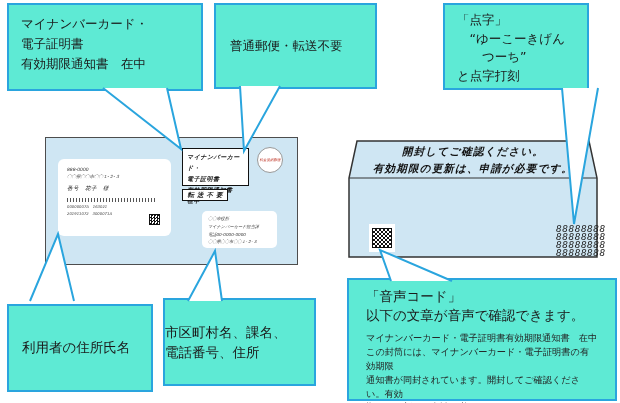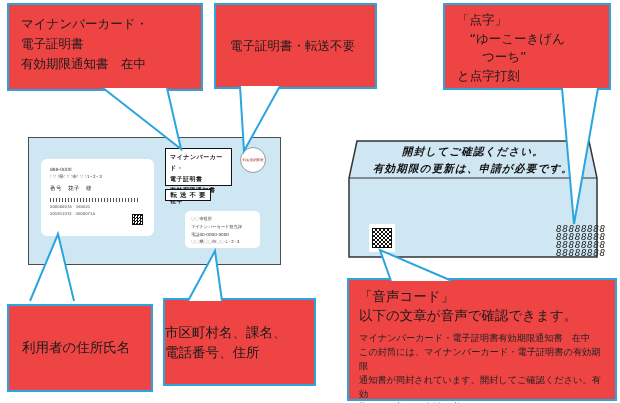"マイナンバーカード・" .callout { background: #ef4444 -> #5eead4 }
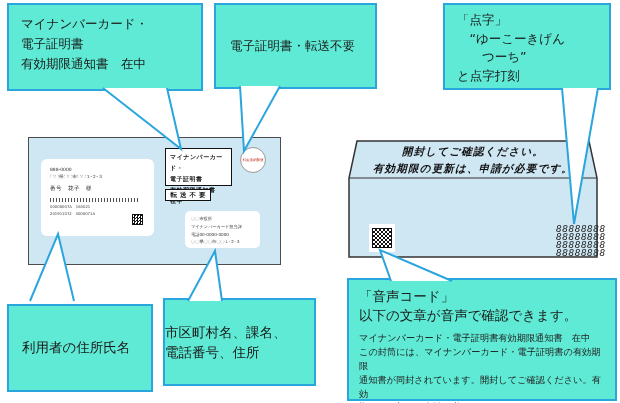"「点字」" #c-braille { width: 168px -> 146px }
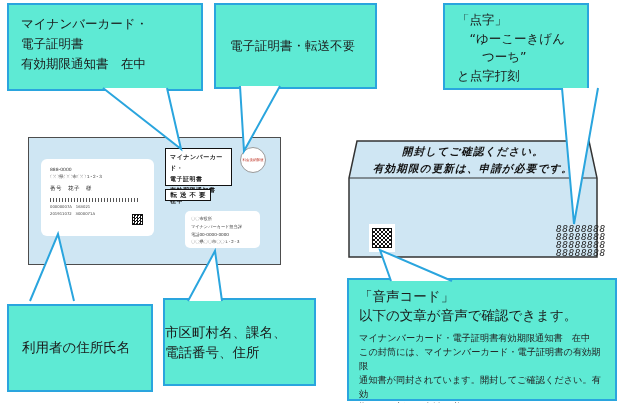"電子証明書・転送不要" span { text: 電子証明書 -> 普通郵便 }
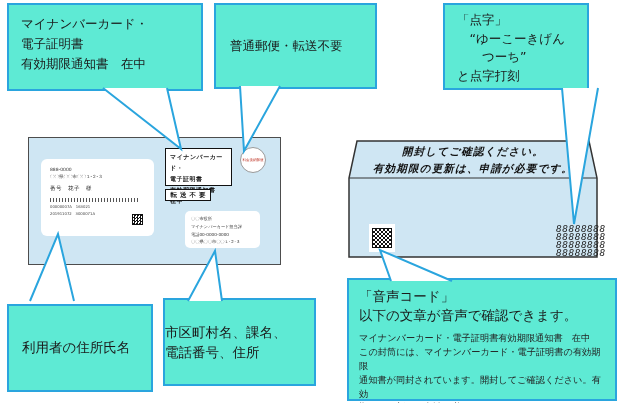"転送不要" #env-front { font-style: none -> italic; left: 28px -> 45px }
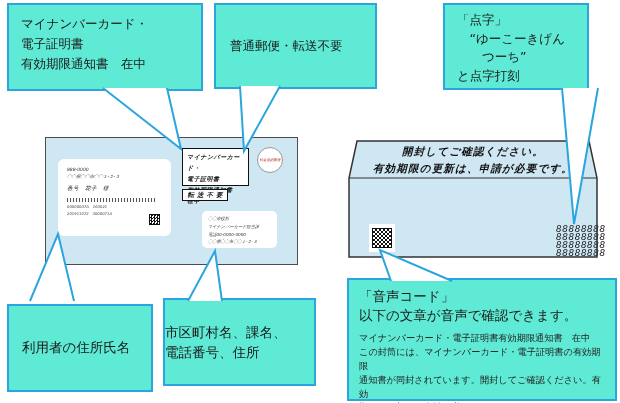"「音声コード」" #c-voice { padding: 7px 10px -> 7px 17px }
